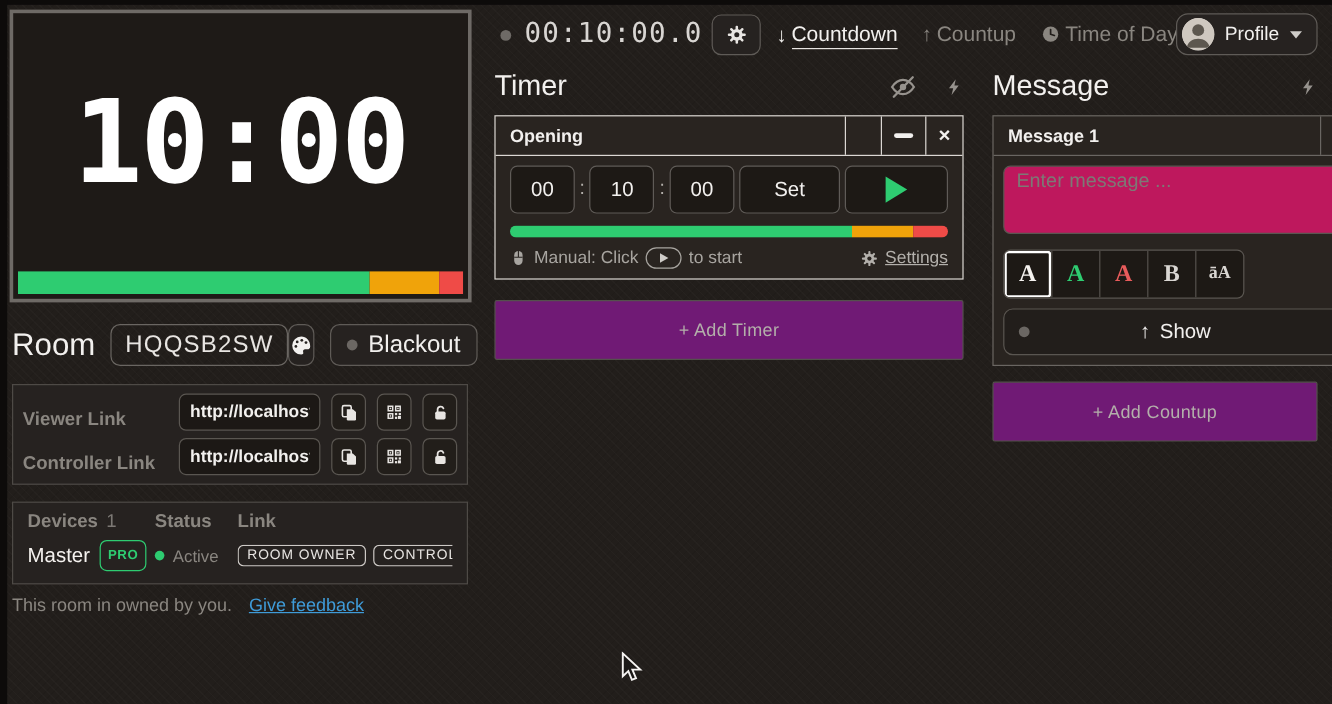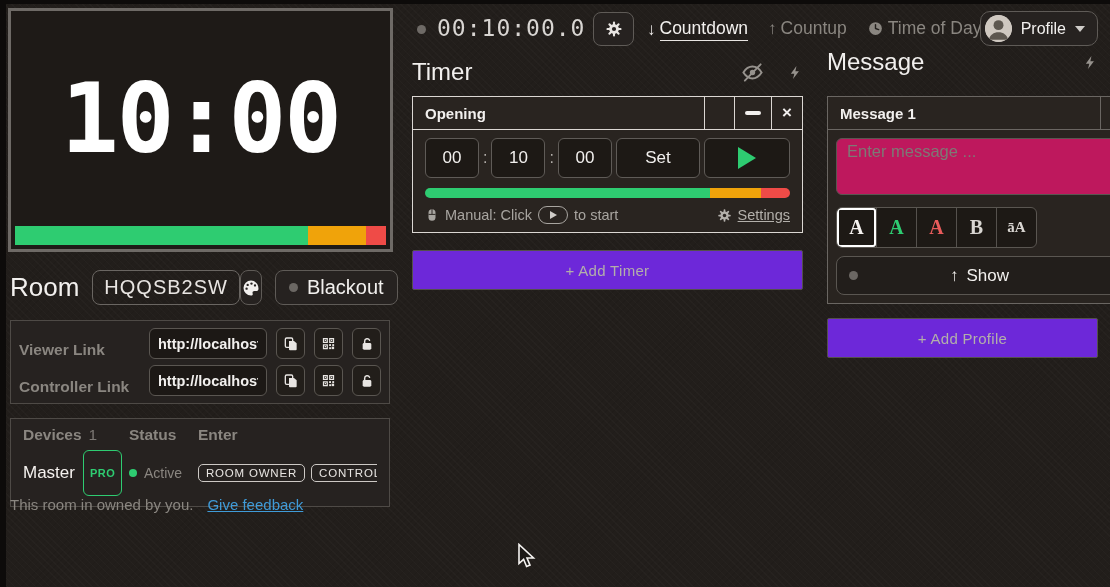"Message" div.sec-head { top: 48px -> 58px }
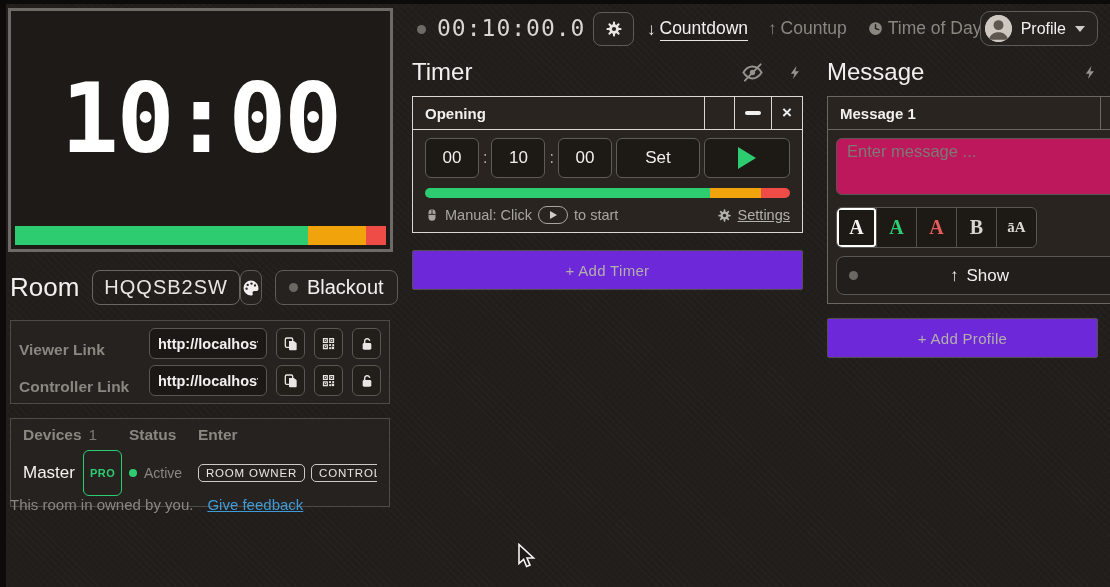"+ Add Timer" .add-btn { background: #6d28d9 -> #701a75; height: 40px -> 50px }
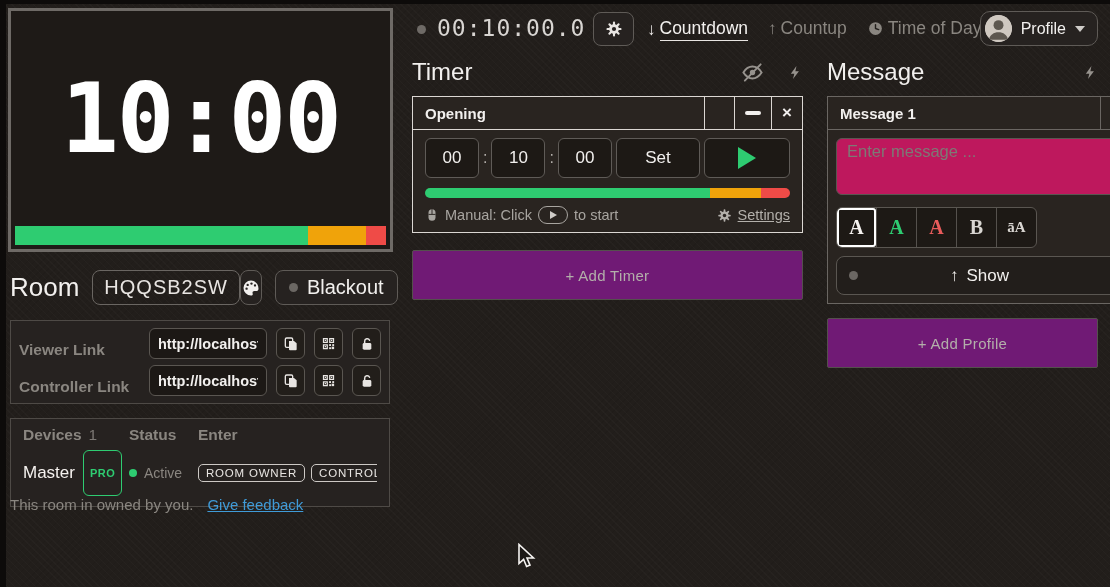"+ Add Profile" div.add-btn { text: Profile -> Countup }
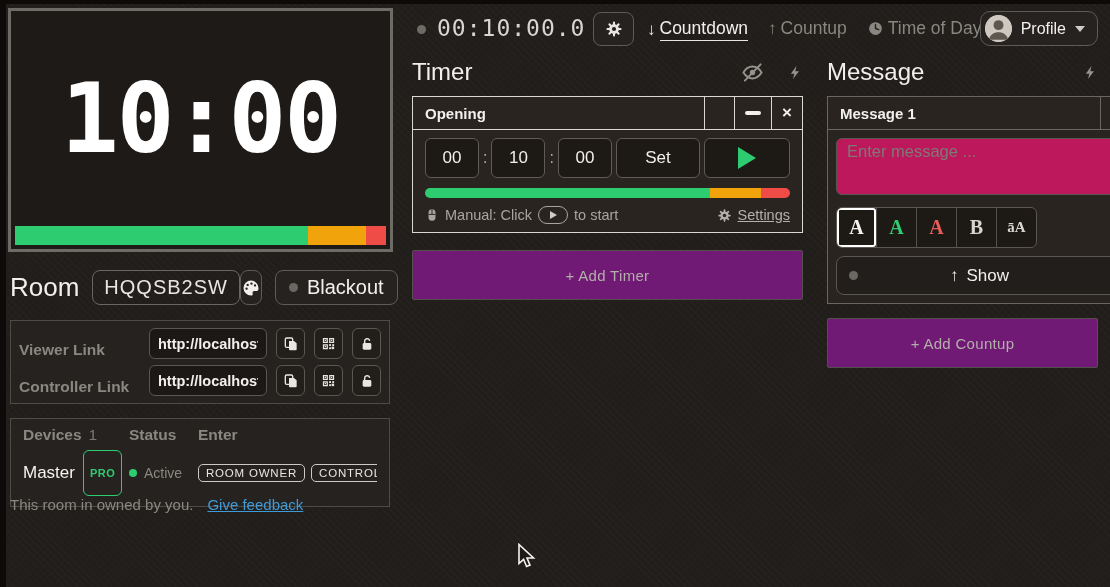"Enter" span { text: Enter -> Link }
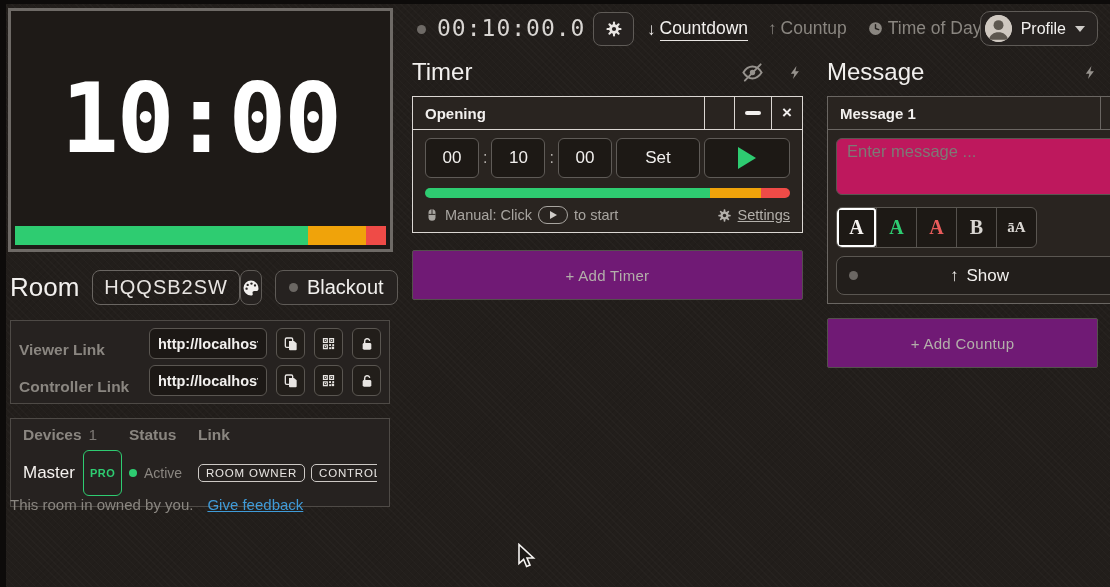"PRO" .pro-badge { padding: 16px 6px -> 6px 6px }
